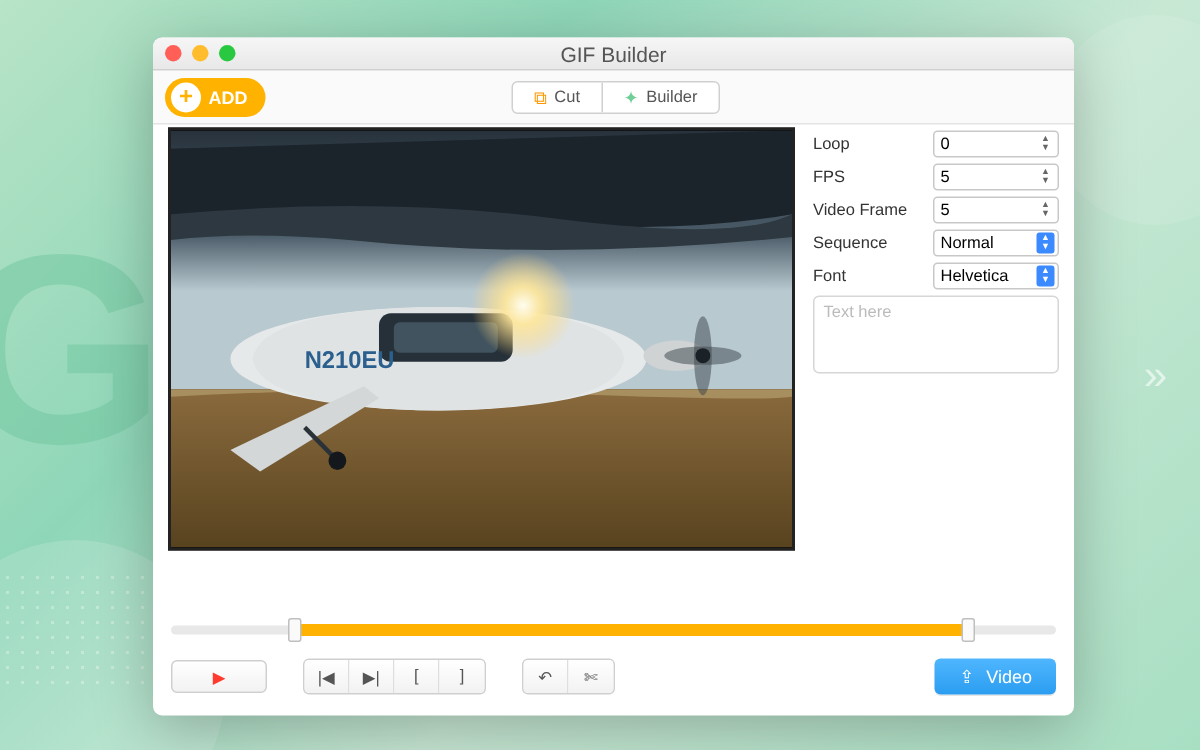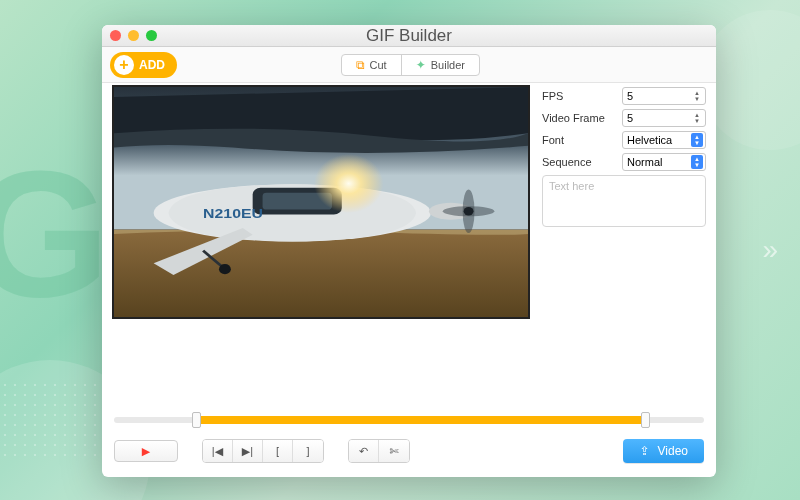"GIF Builder" .titlebar { font-size: 17px -> 14px }
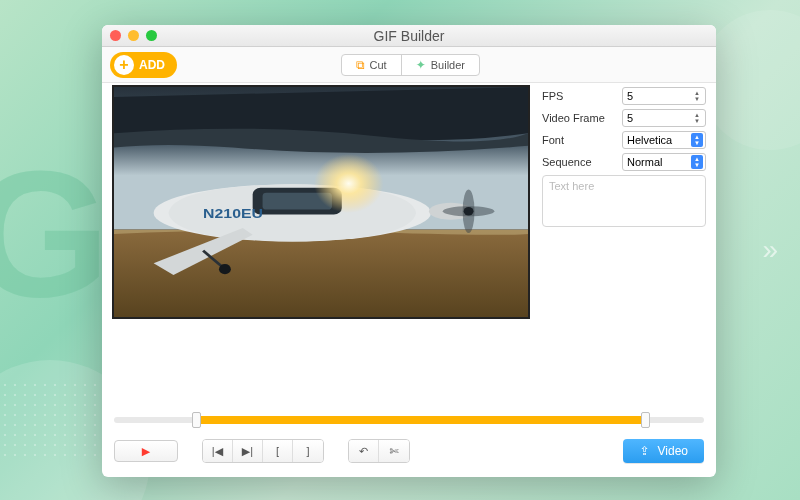"Loop" div.row { html: none -> <div> <label>Loop</label> <div> <span>0</span> <span>▲<br>▼</span> </div> </div> }
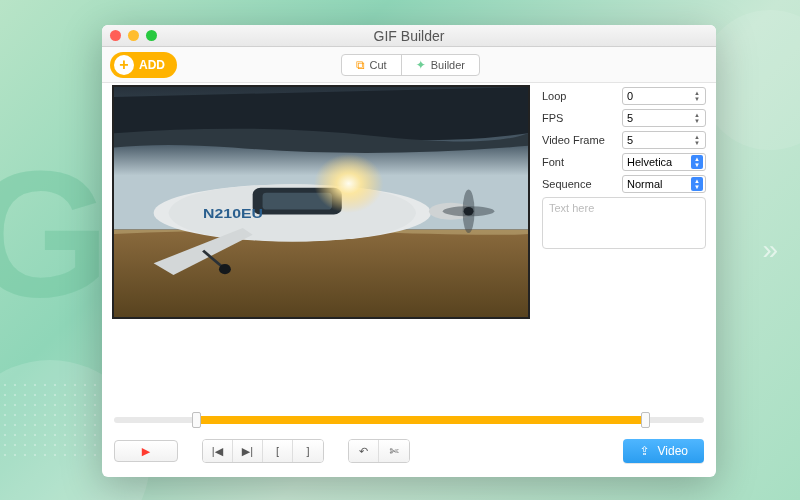"Font" div.row { order: before "Sequence" -> after "Sequence" }
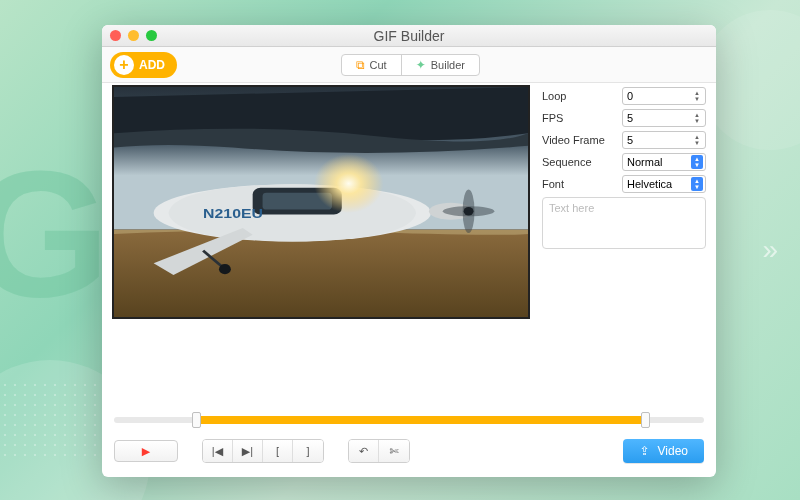"N210EU" .preview { height: 234px -> 282px }
